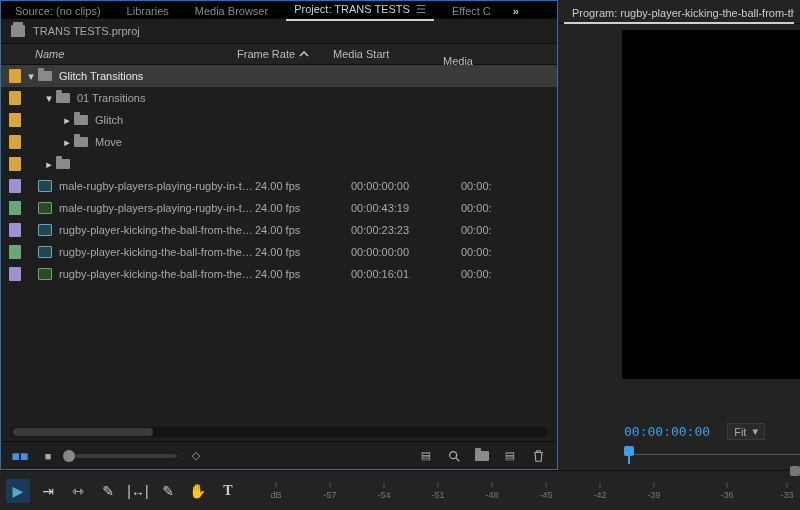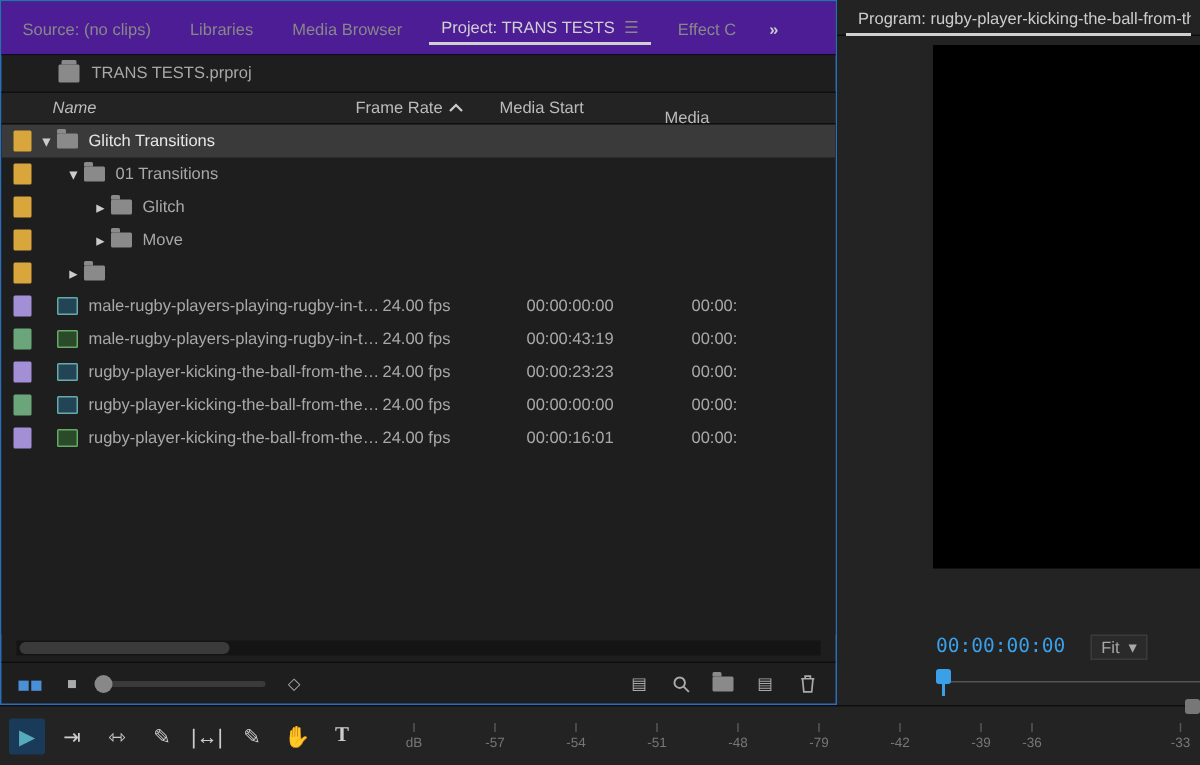"Source: (no clips)" .tabs { background: #4c1d95 -> #000000; height: 36px -> 18px }
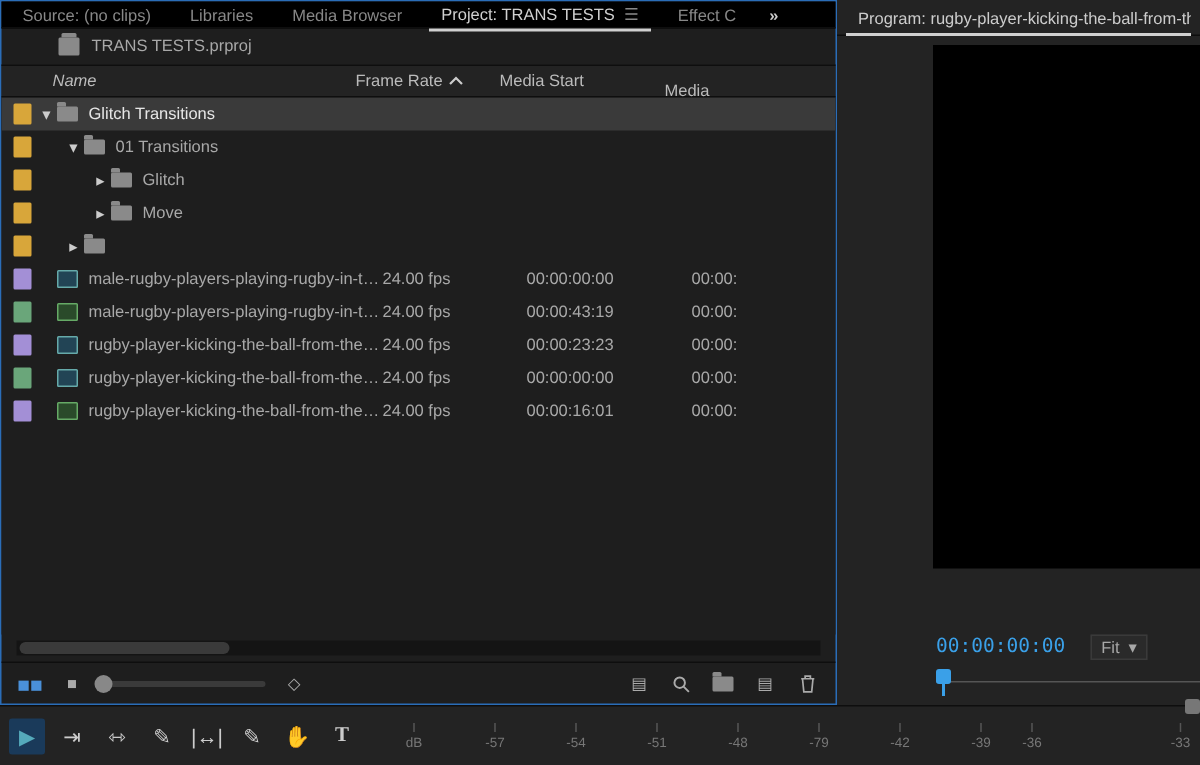"TRANS TESTS.prproj" .proj-head { margin-left: 28px -> none }
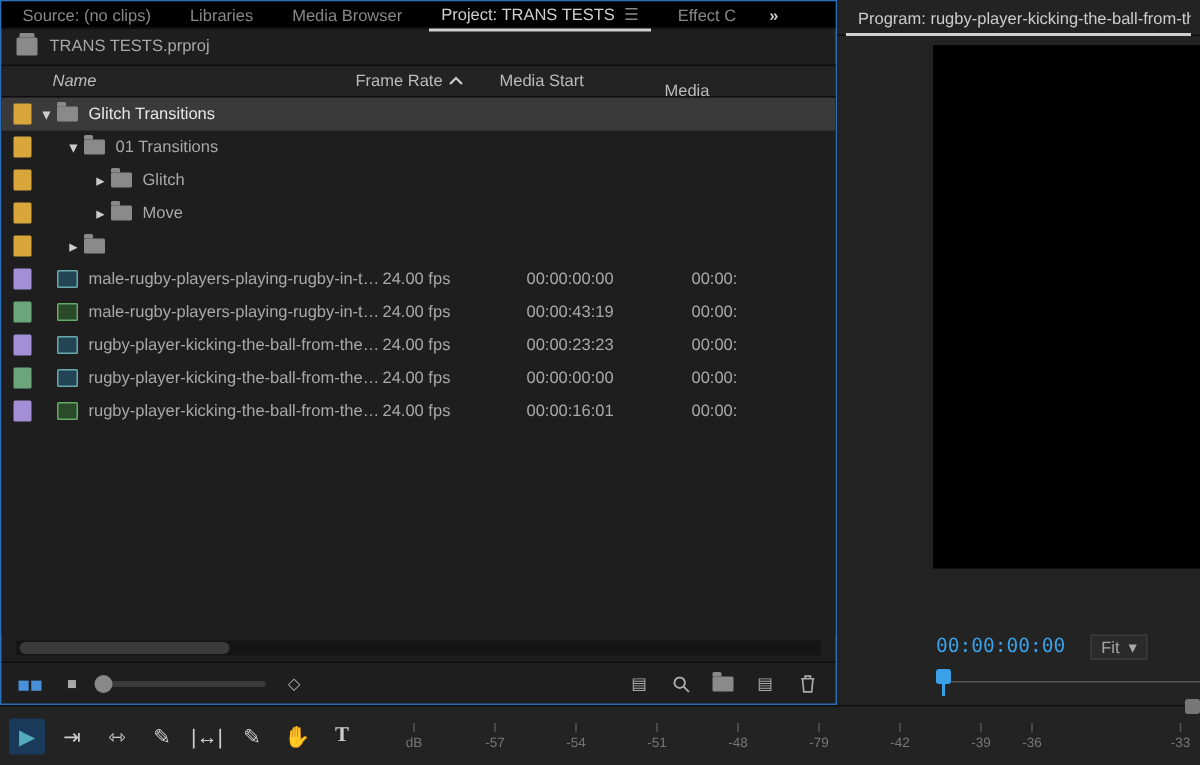"-79" div.tick { text: -79 -> -45 }
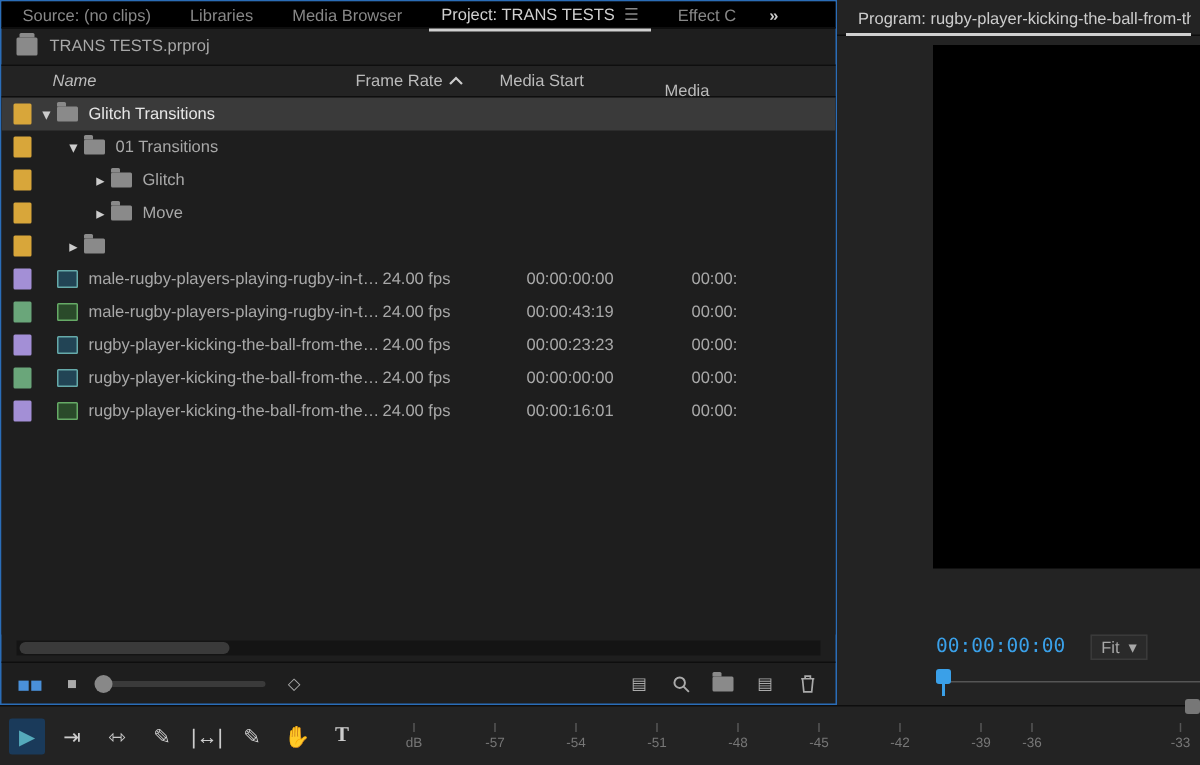"-36" div.tick { left: 432px -> 471px }
